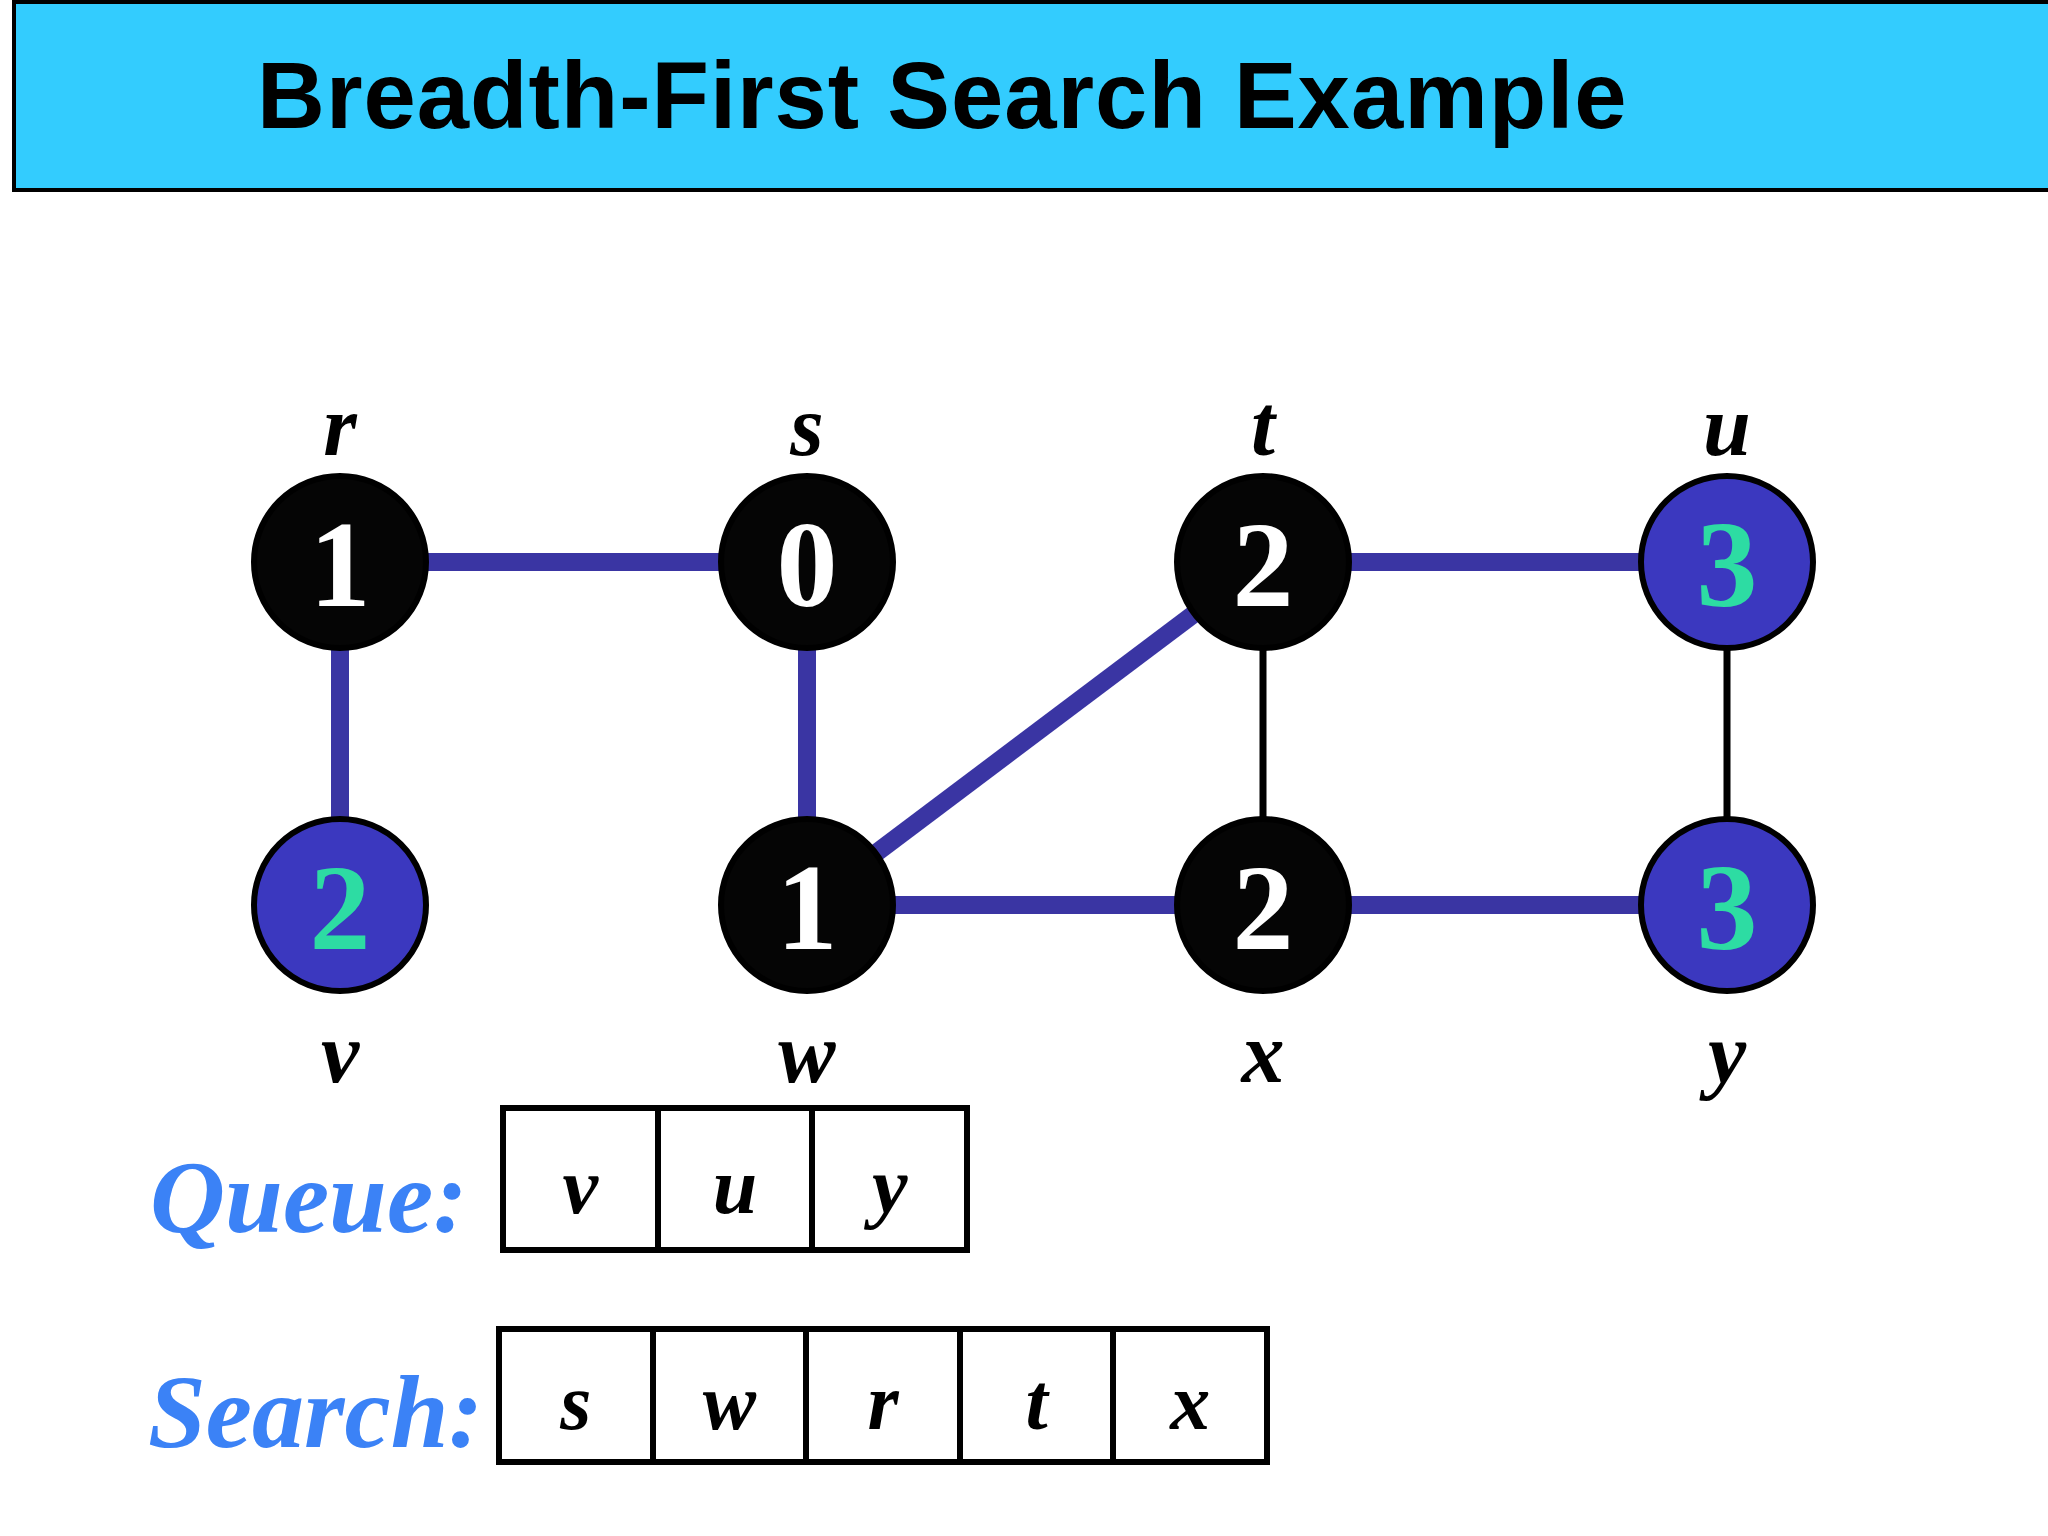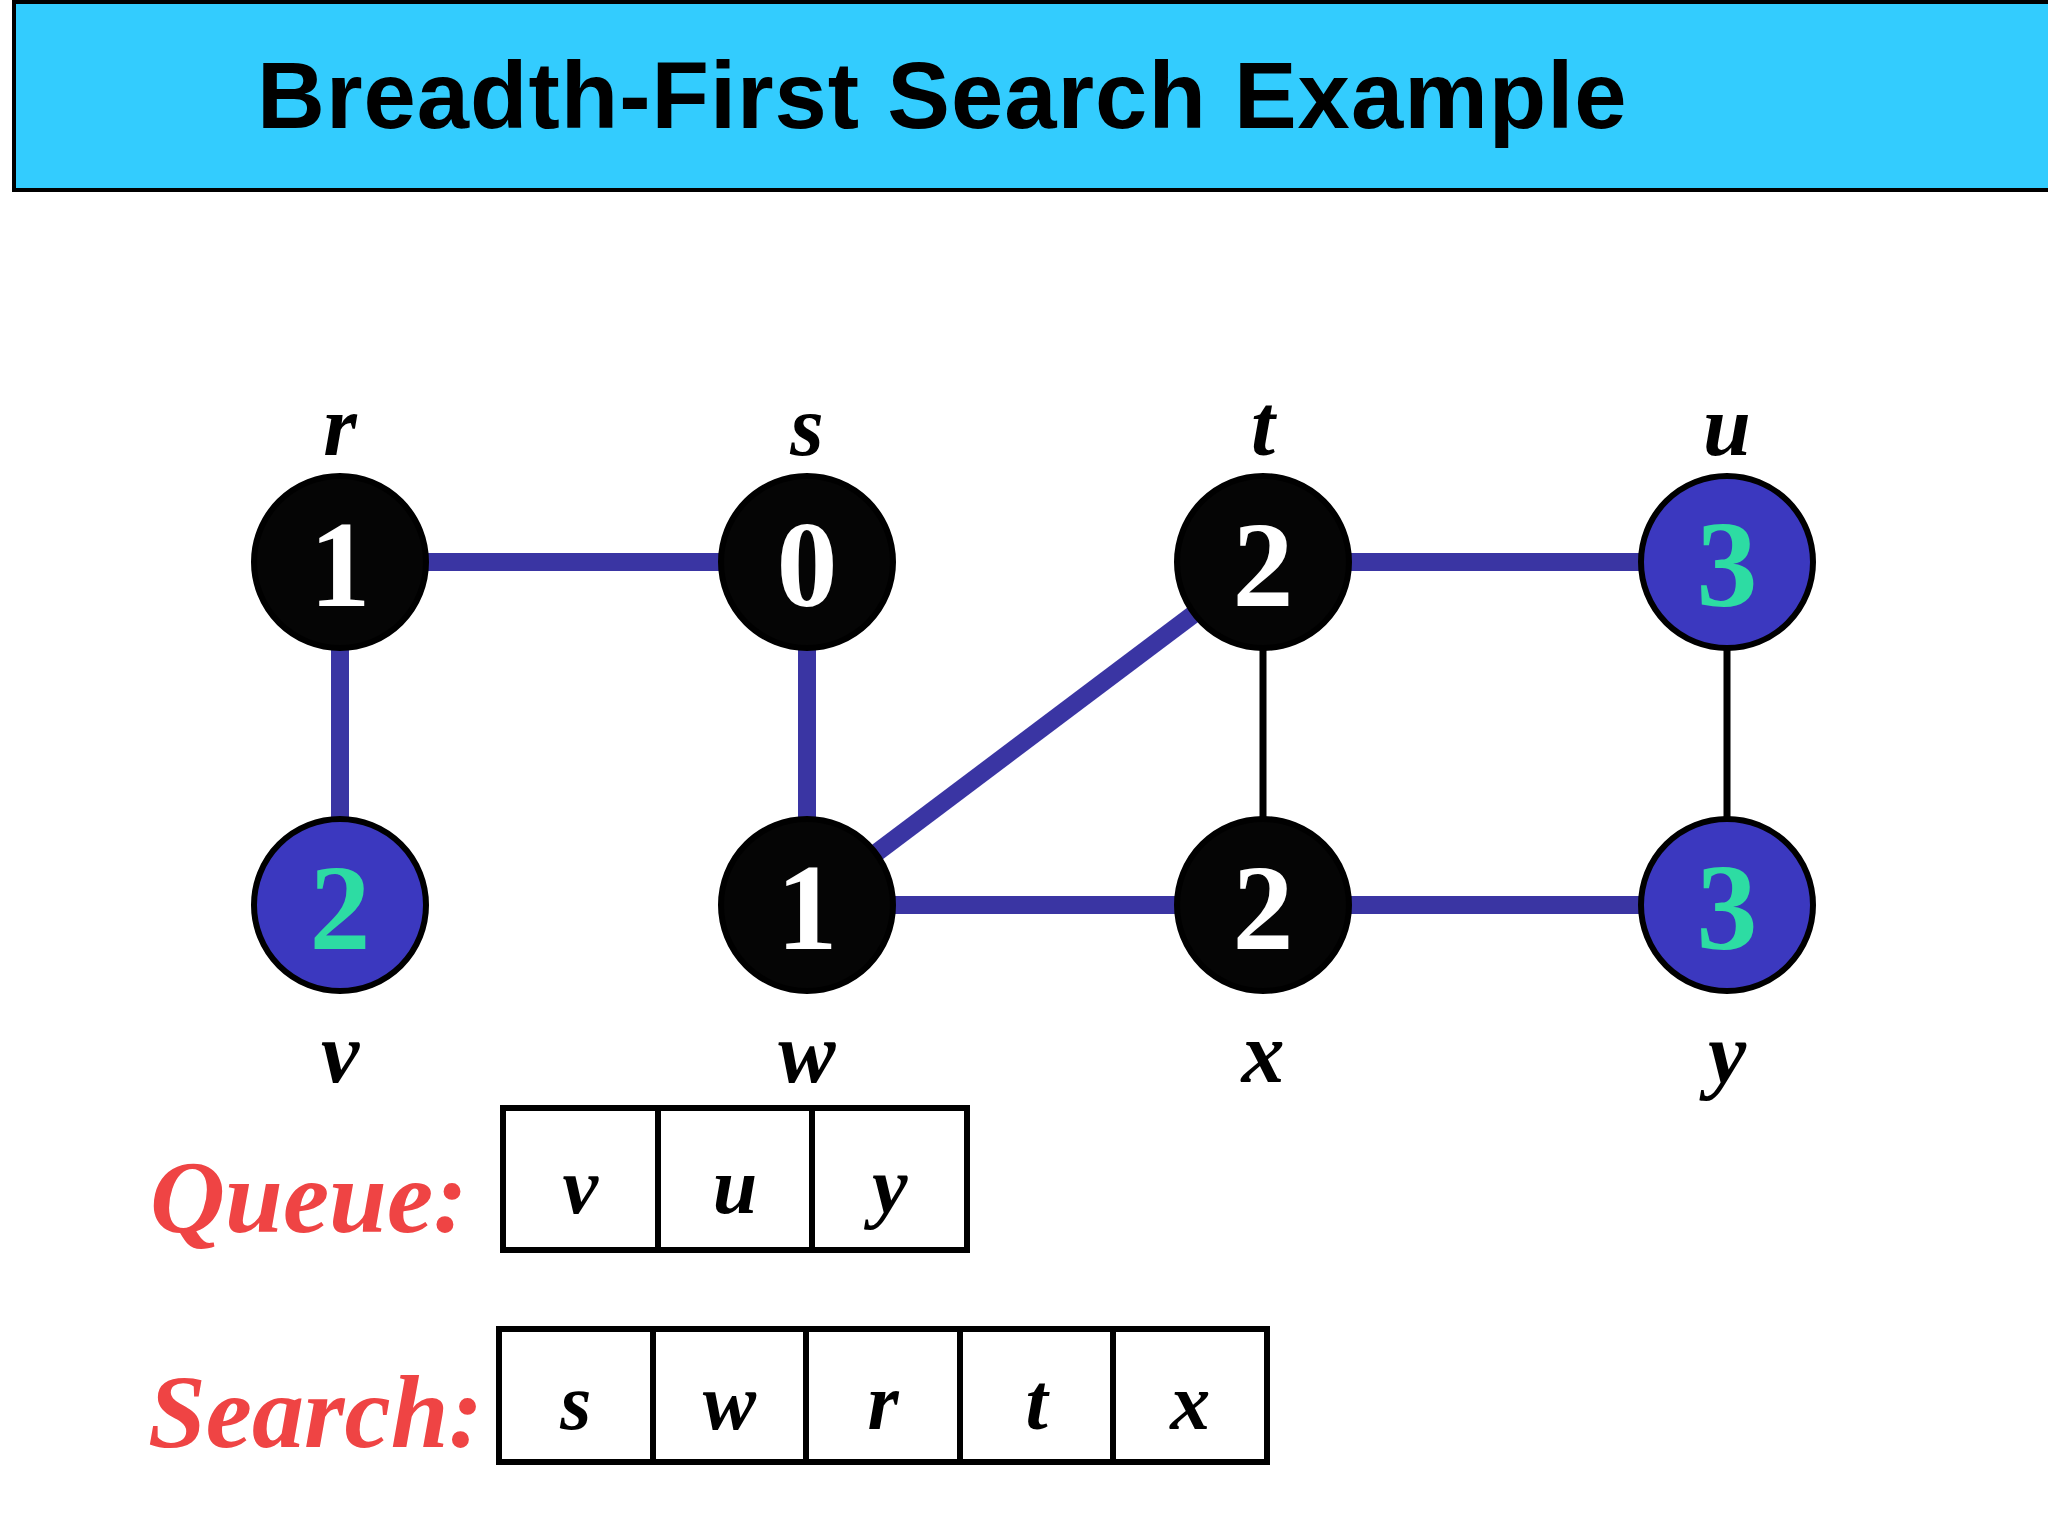"Queue:" .row-label { color: #ef4444 -> #3b82f6 }
